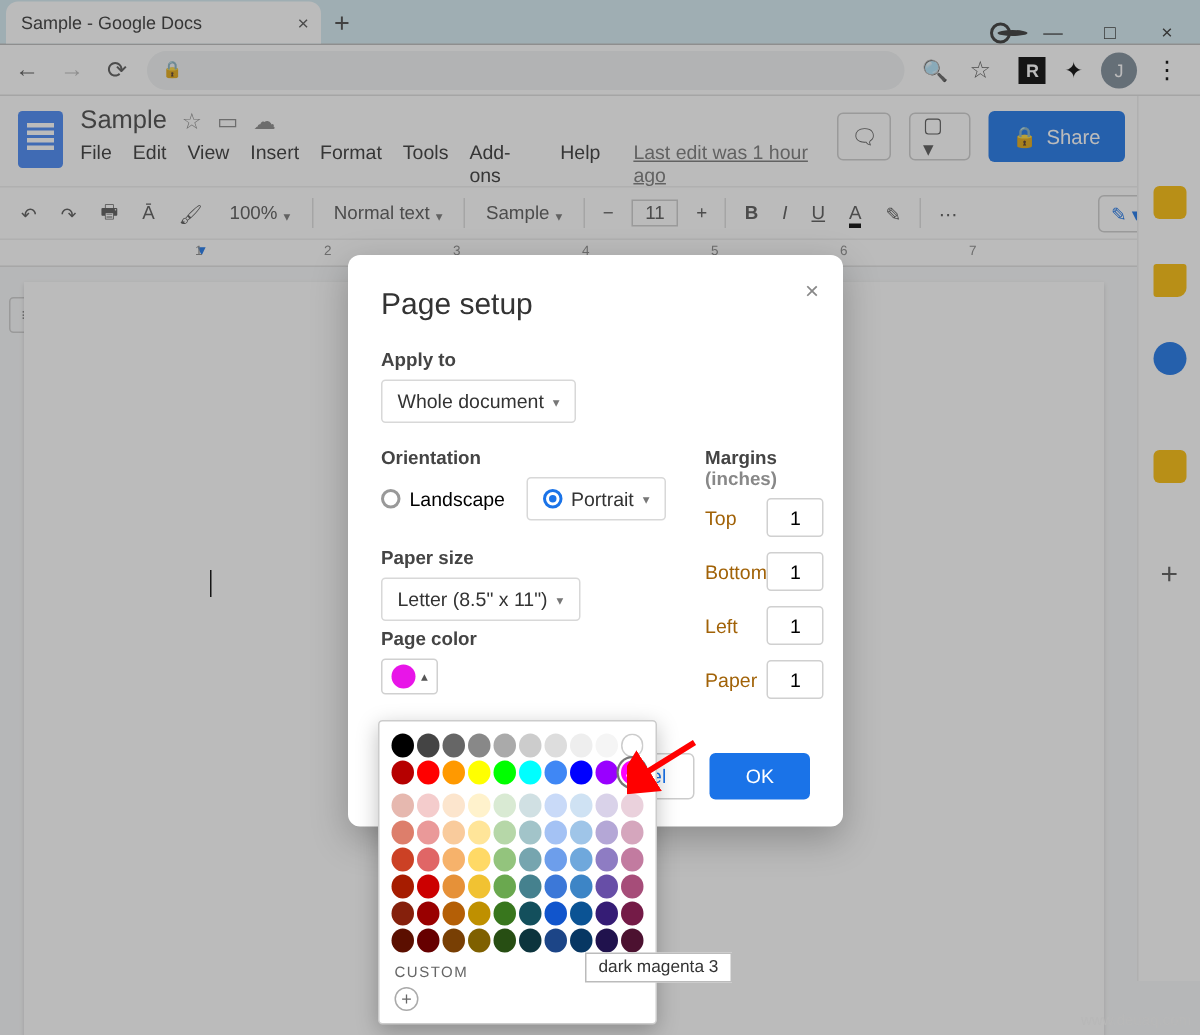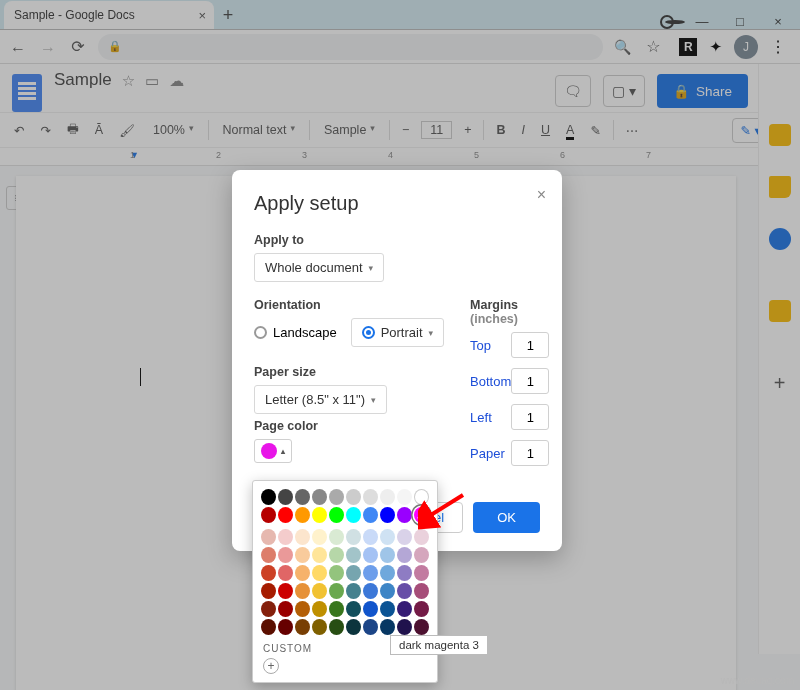"File" div.menu-row { html: none -> <div> <span>File</span> <span>Edit</span> <span>View</span> <span>Insert</span> <span>Format</span> <span>Tools</span> <span>Add-ons</span> <span>Help</span> <span>Last edit was 1 hour ago</span> </div> }
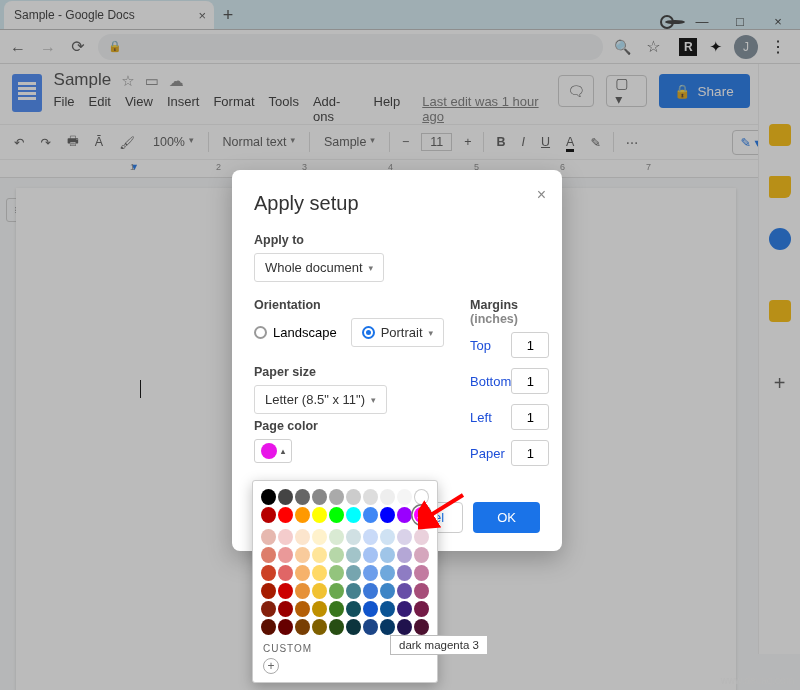"100%" .tb-drop { align-items: flex-start -> flex-end }
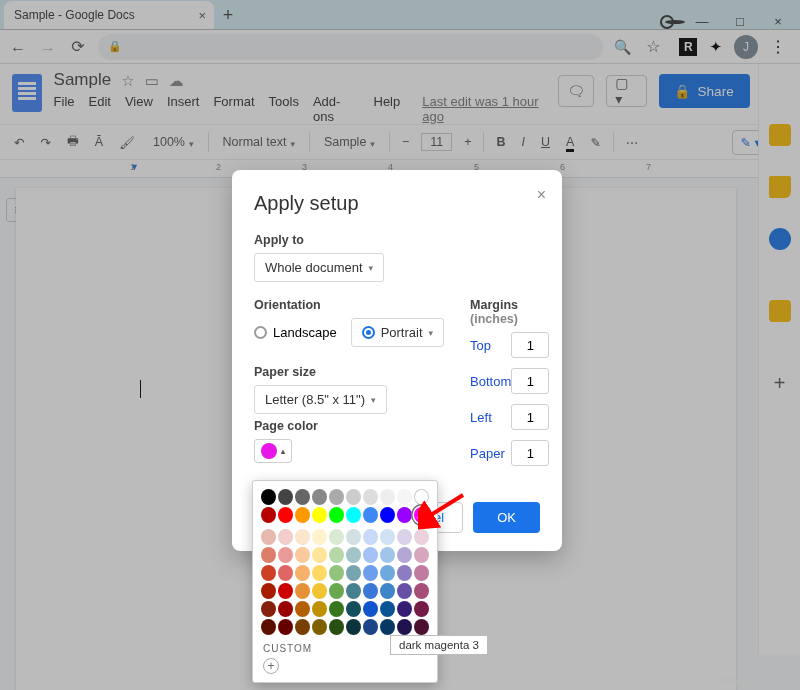"Apply setup" h2 { text: Apply -> Page }
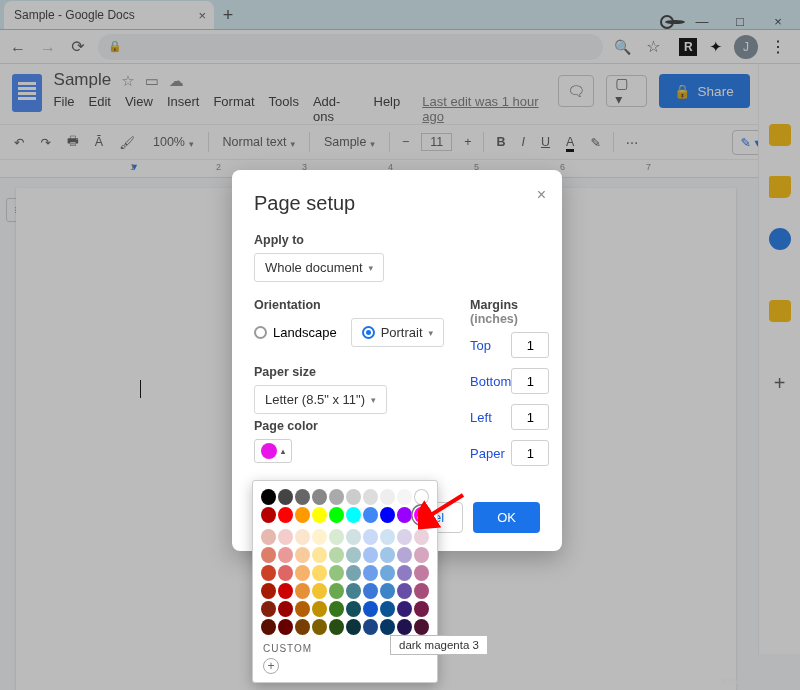"Top" .m-row span { color: #1d4ed8 -> #a16207 }
